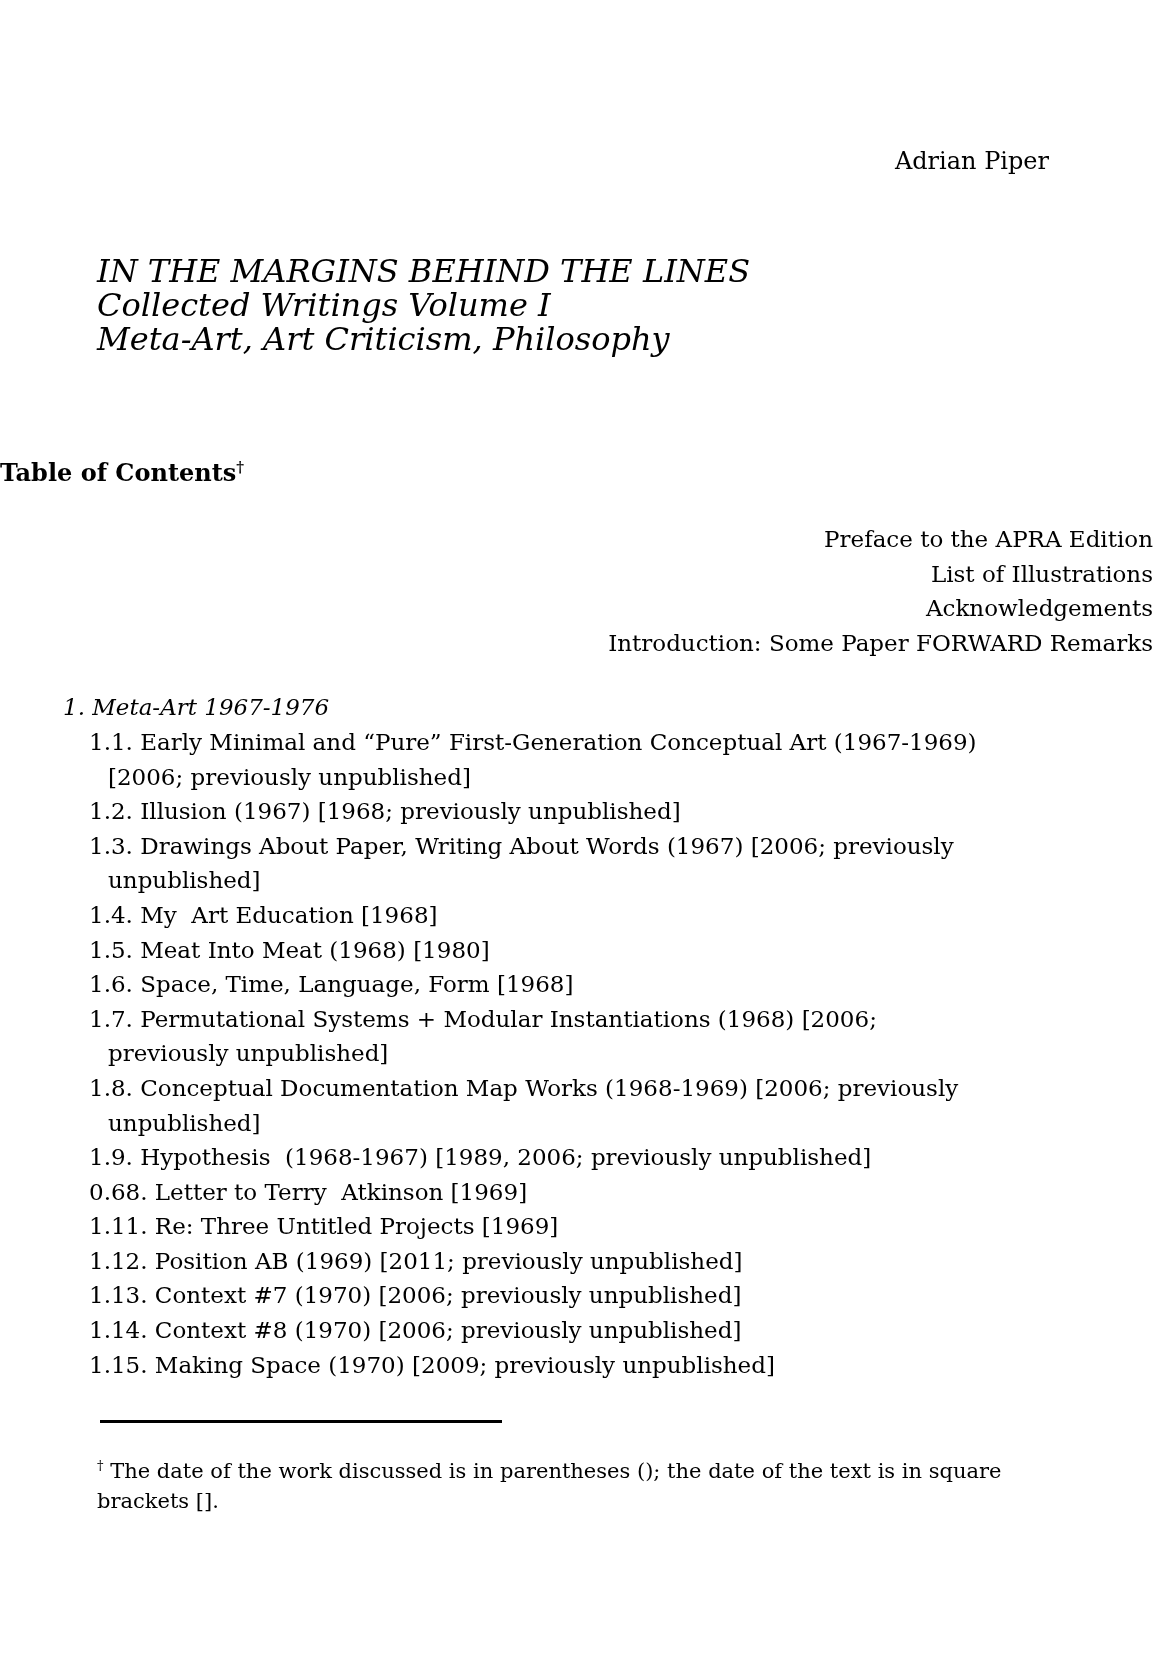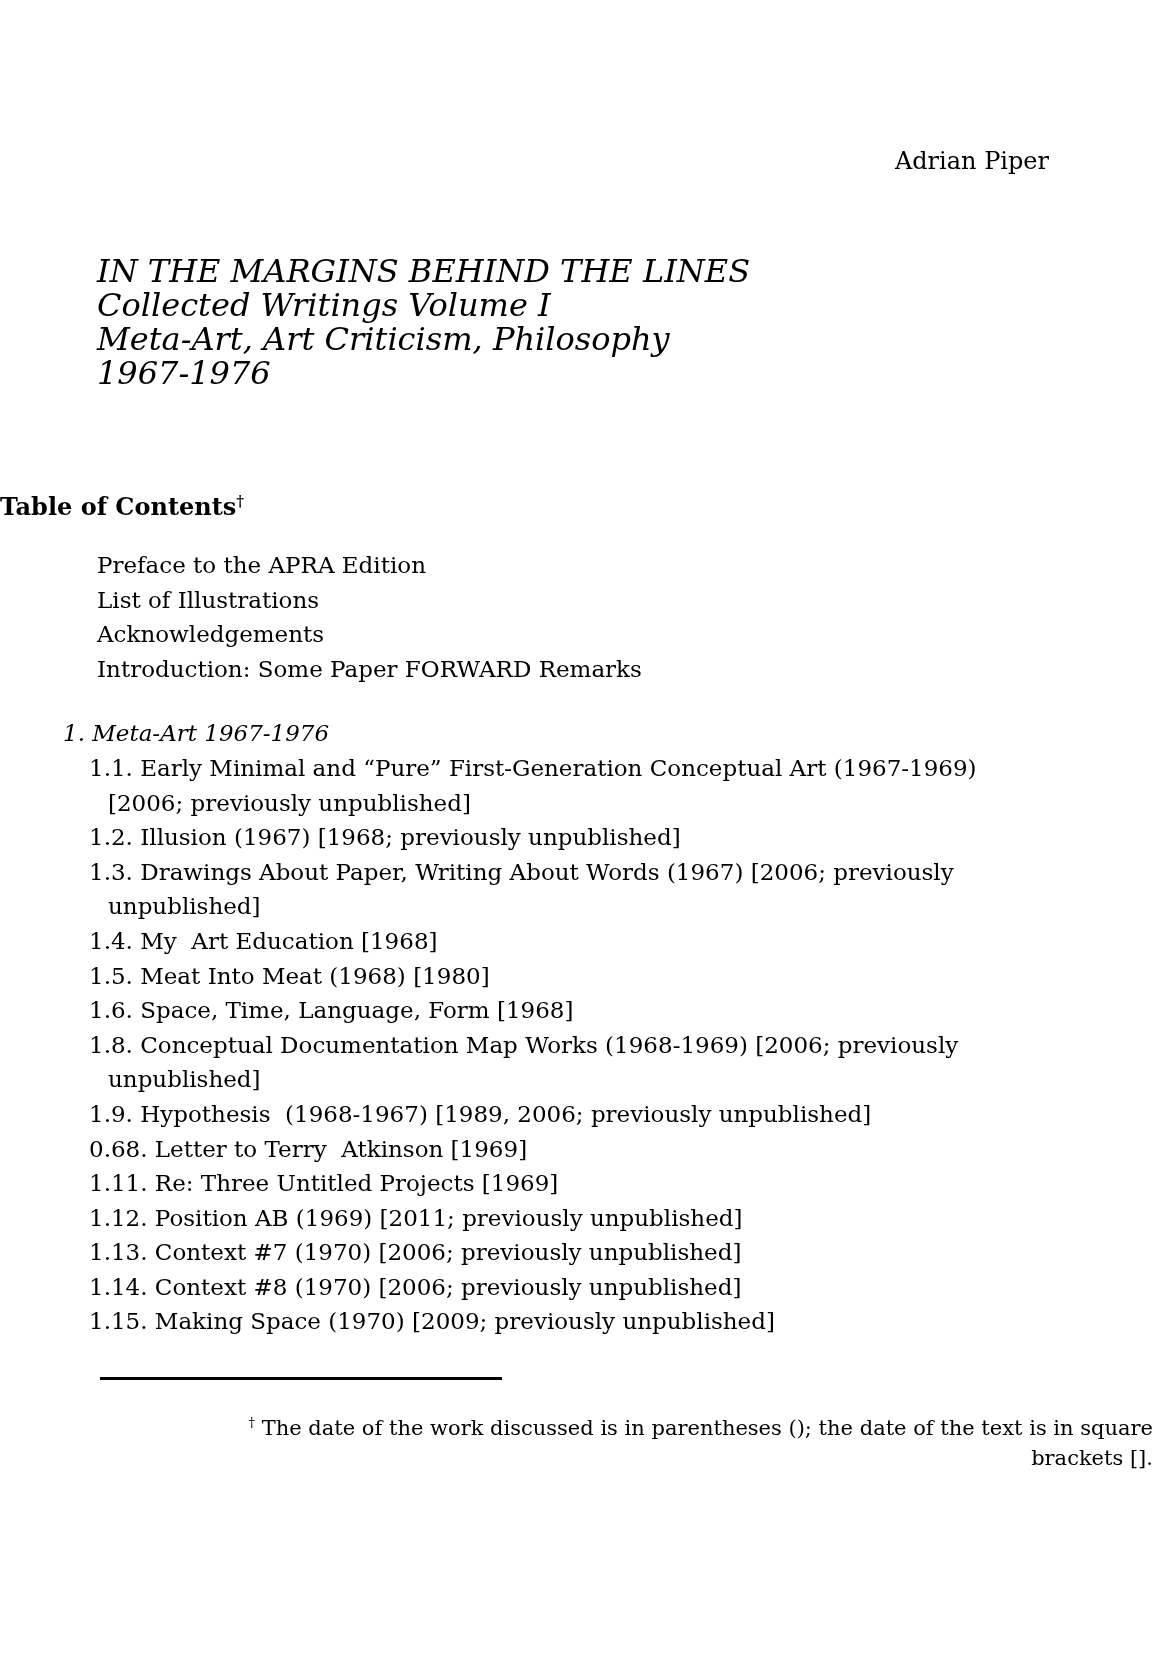"1967-1976" div.title-line { html: <div>1967-1976</div> -> none }
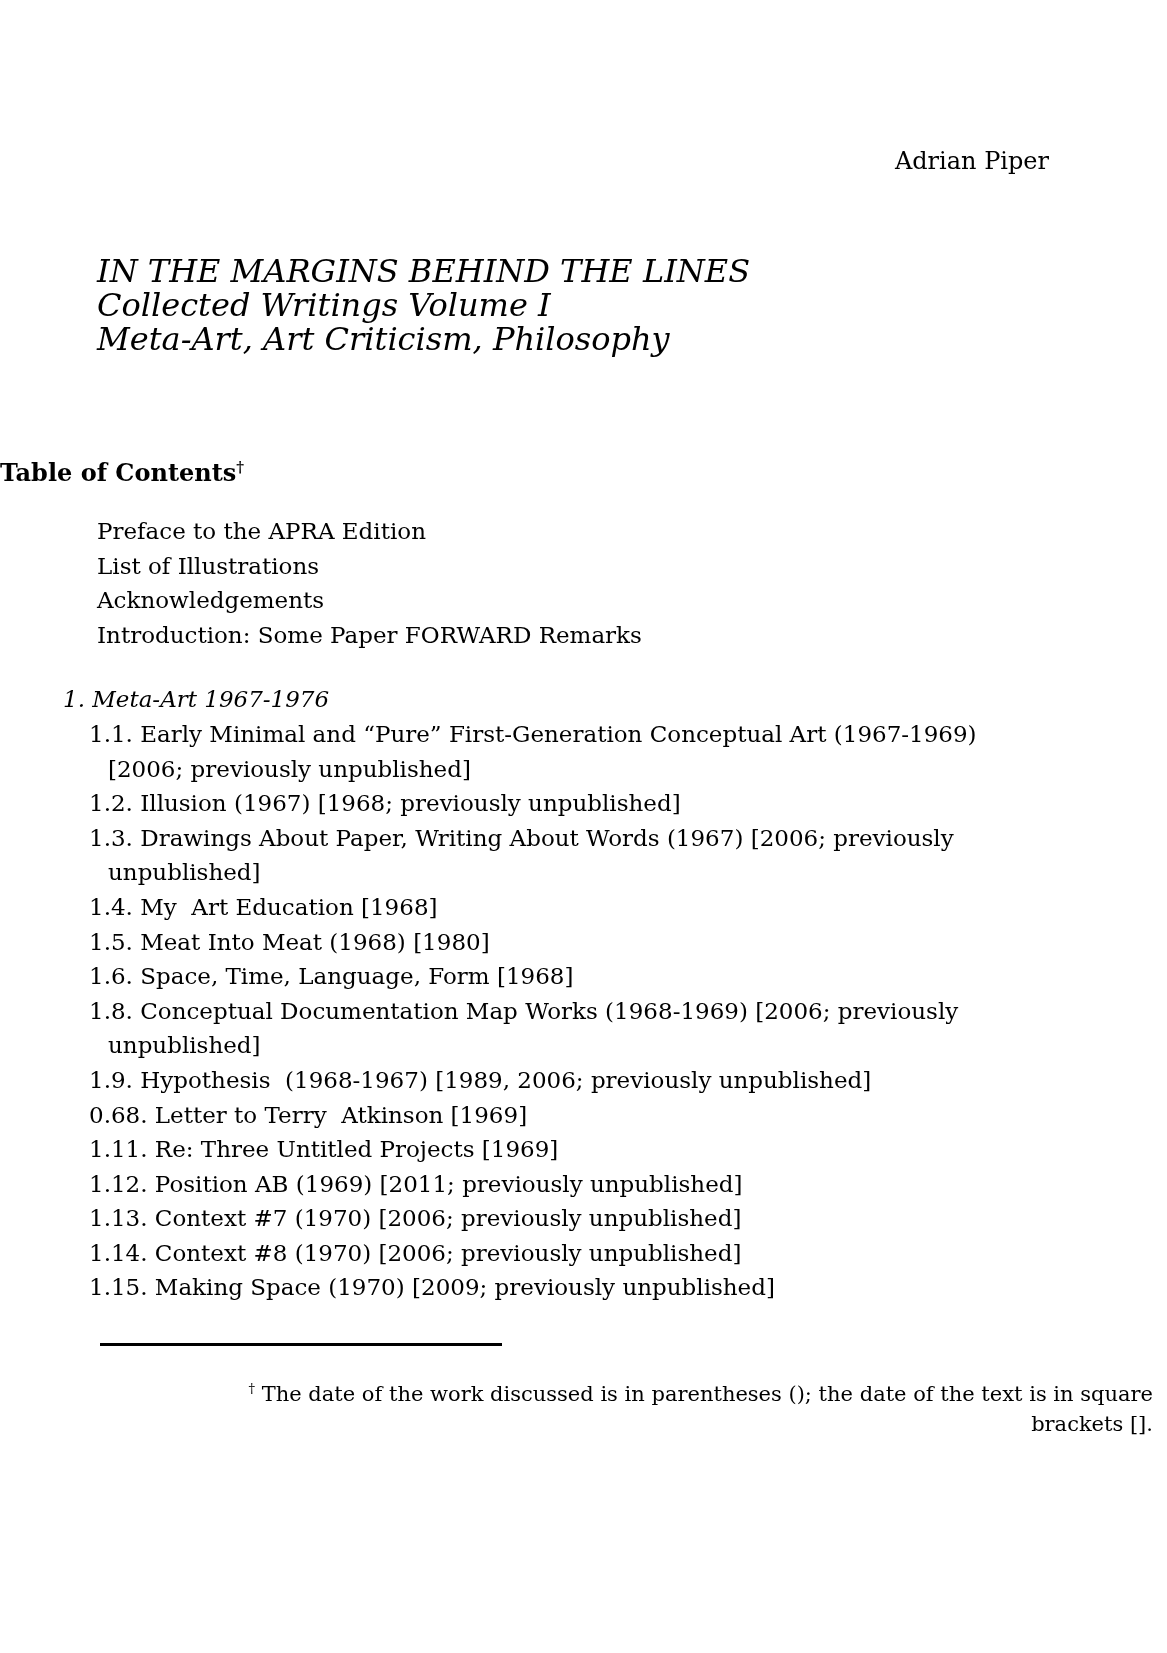"Preface to the APRA Edition" .front-matter { margin-top: 24px -> 32px; text-align: none -> right }
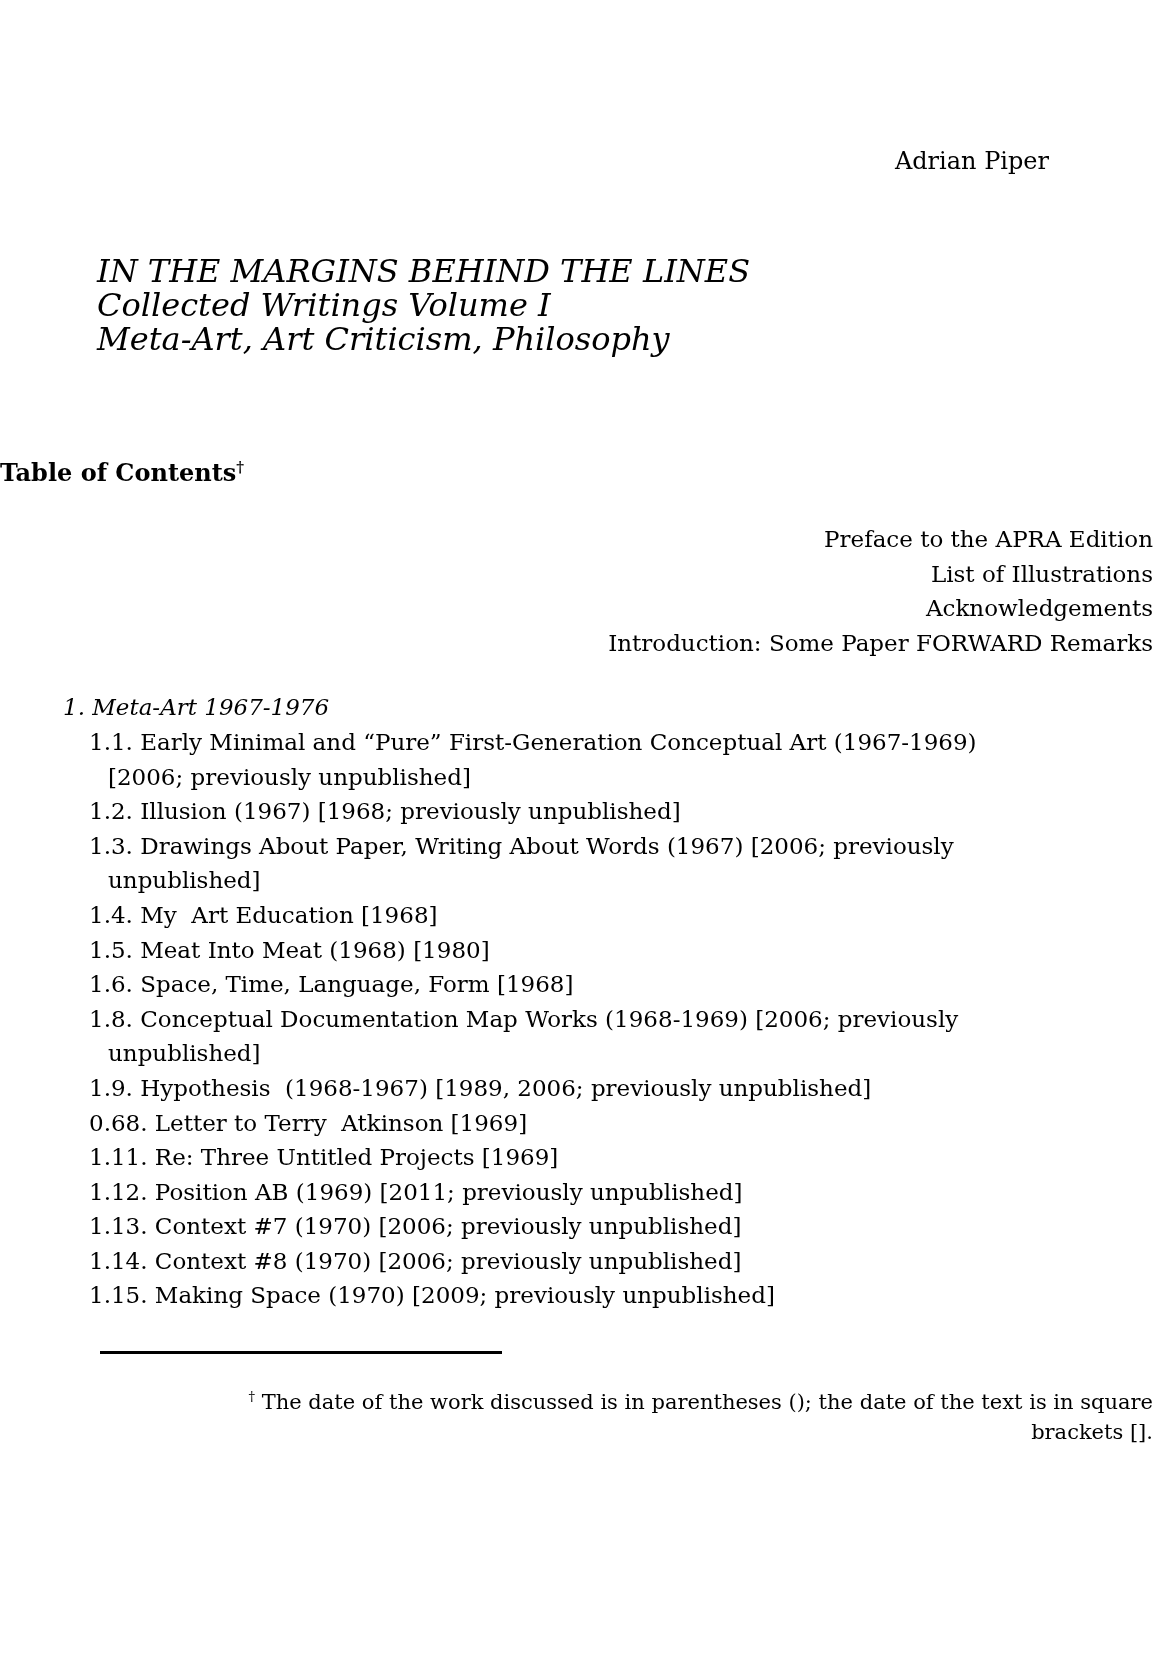"1.7. Permutational Systems + Modular" div.toc-item { html: none -> <div>1.7. Permutational Systems + Modular Instantiations (1968) [2006; previously unpublished]</div> }
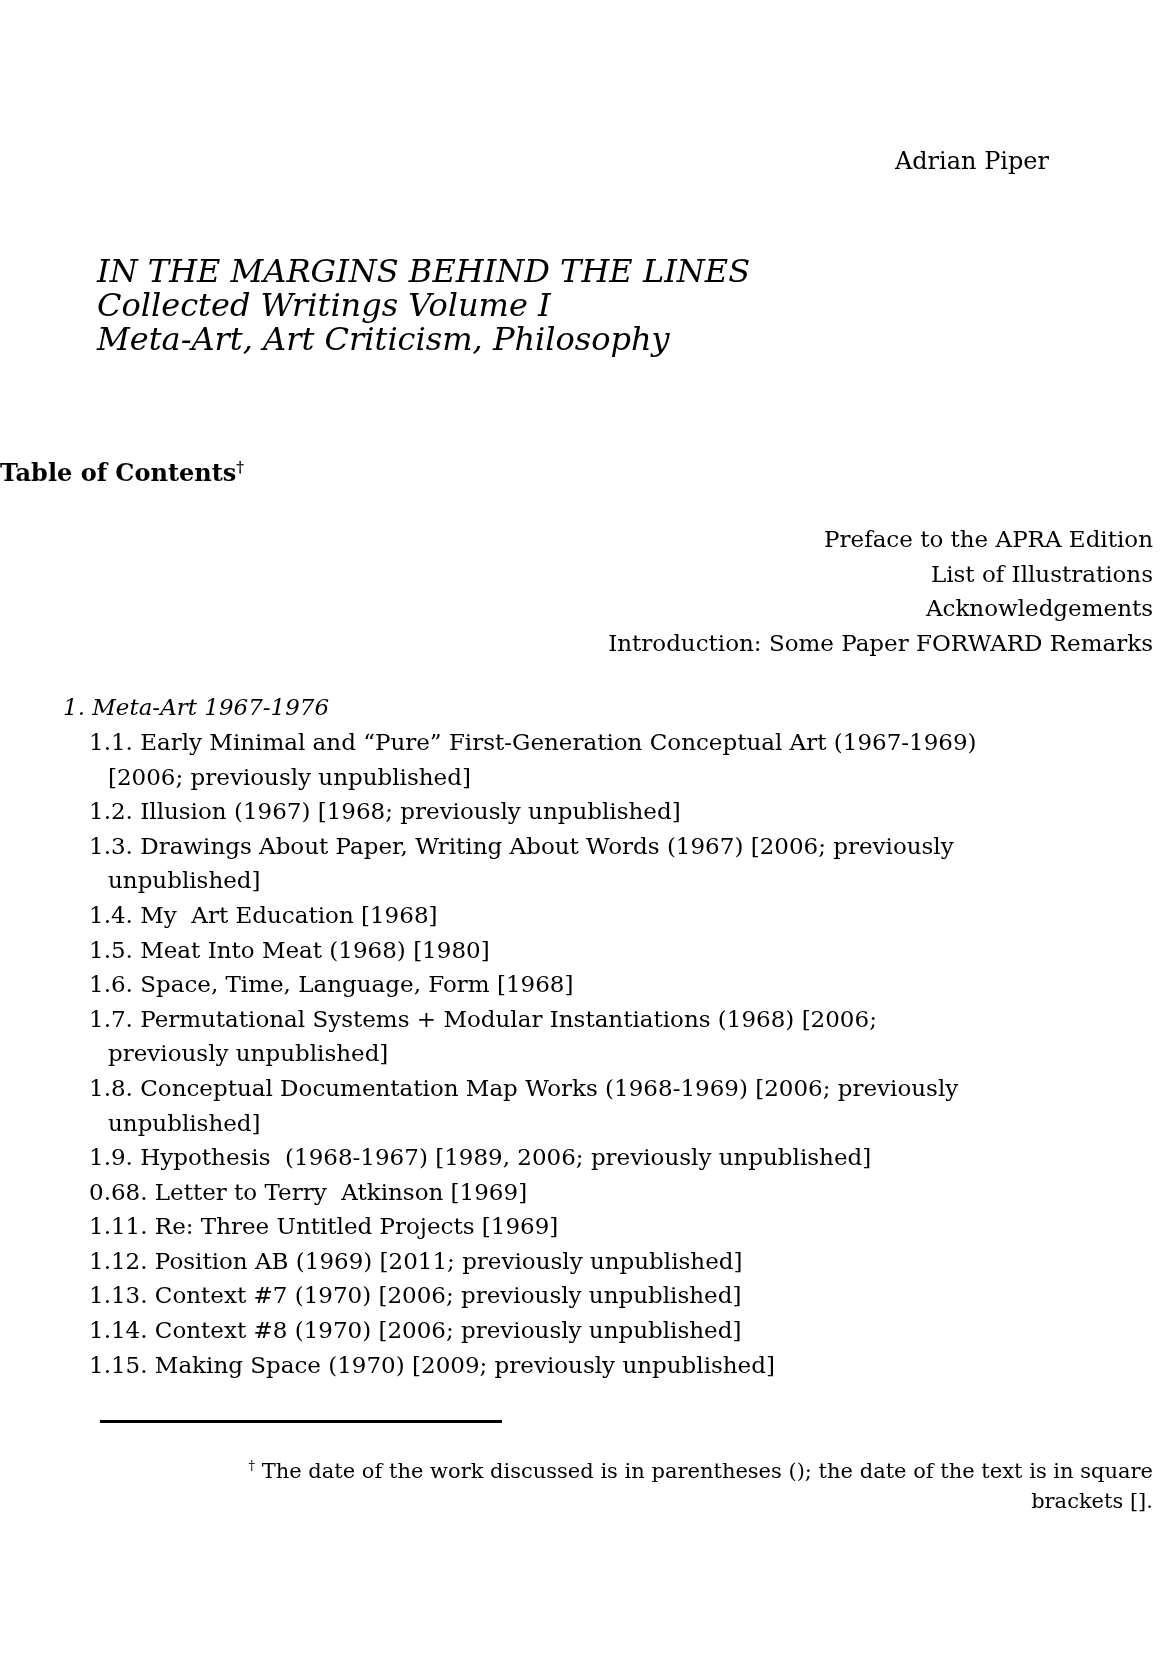"† The date of the" .footnote { text-align: right -> none }
